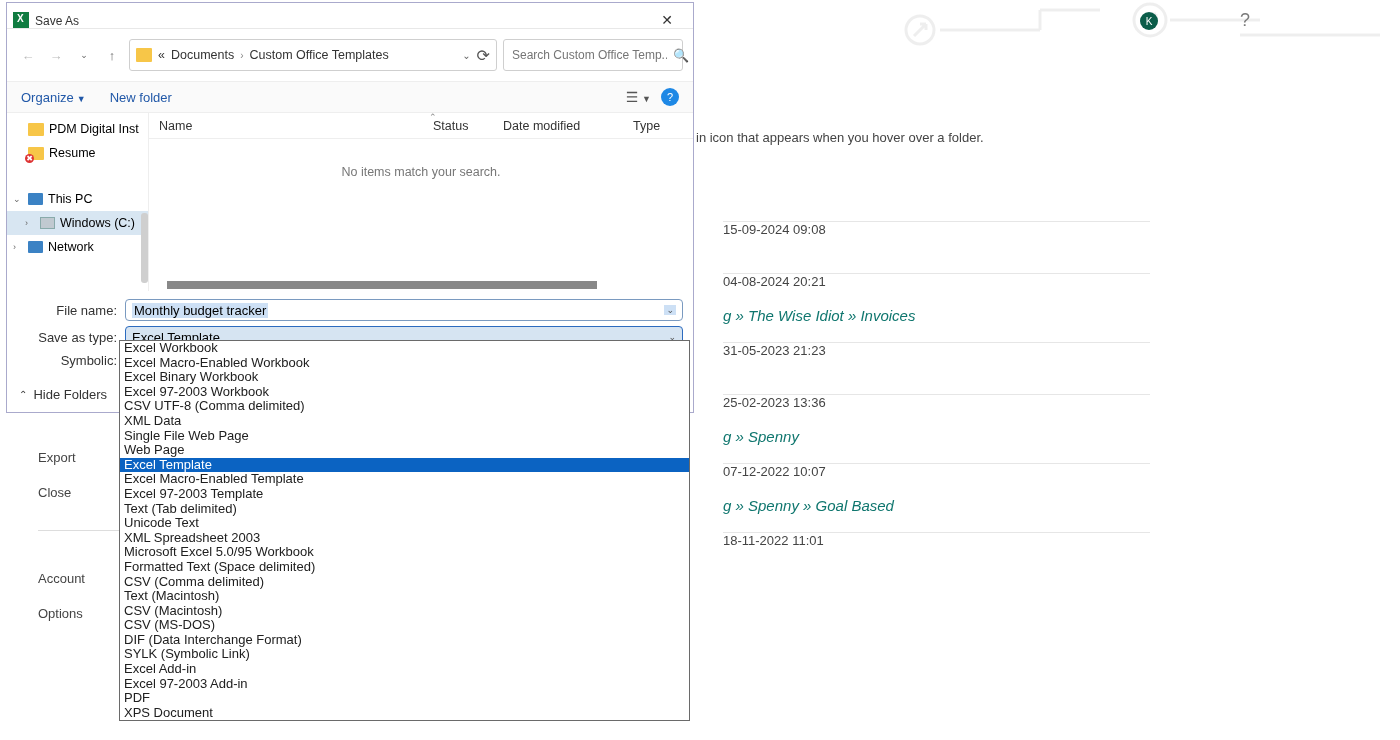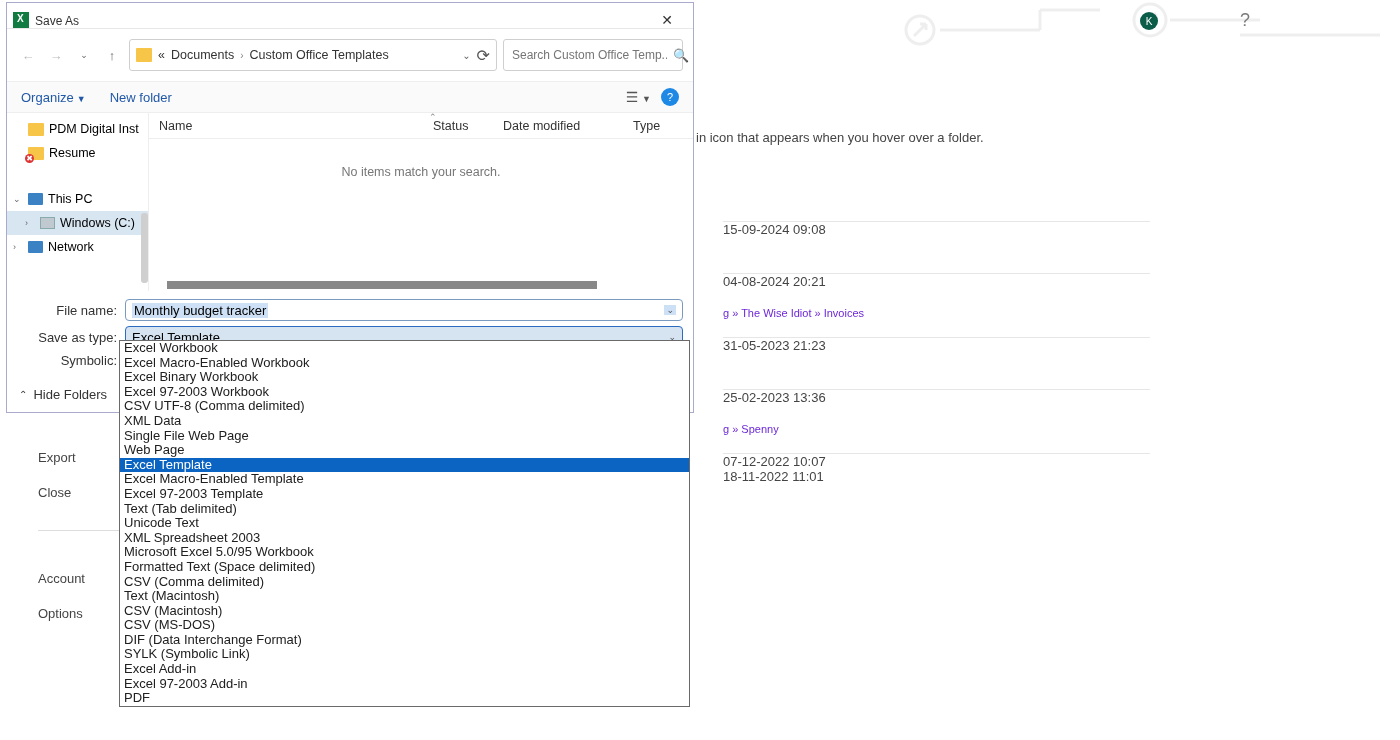"g » The Wise Idiot" .bg-row .path { color: #6d28d9 -> #0f766e; font-size: 11px -> 15px; font-style: none -> italic }
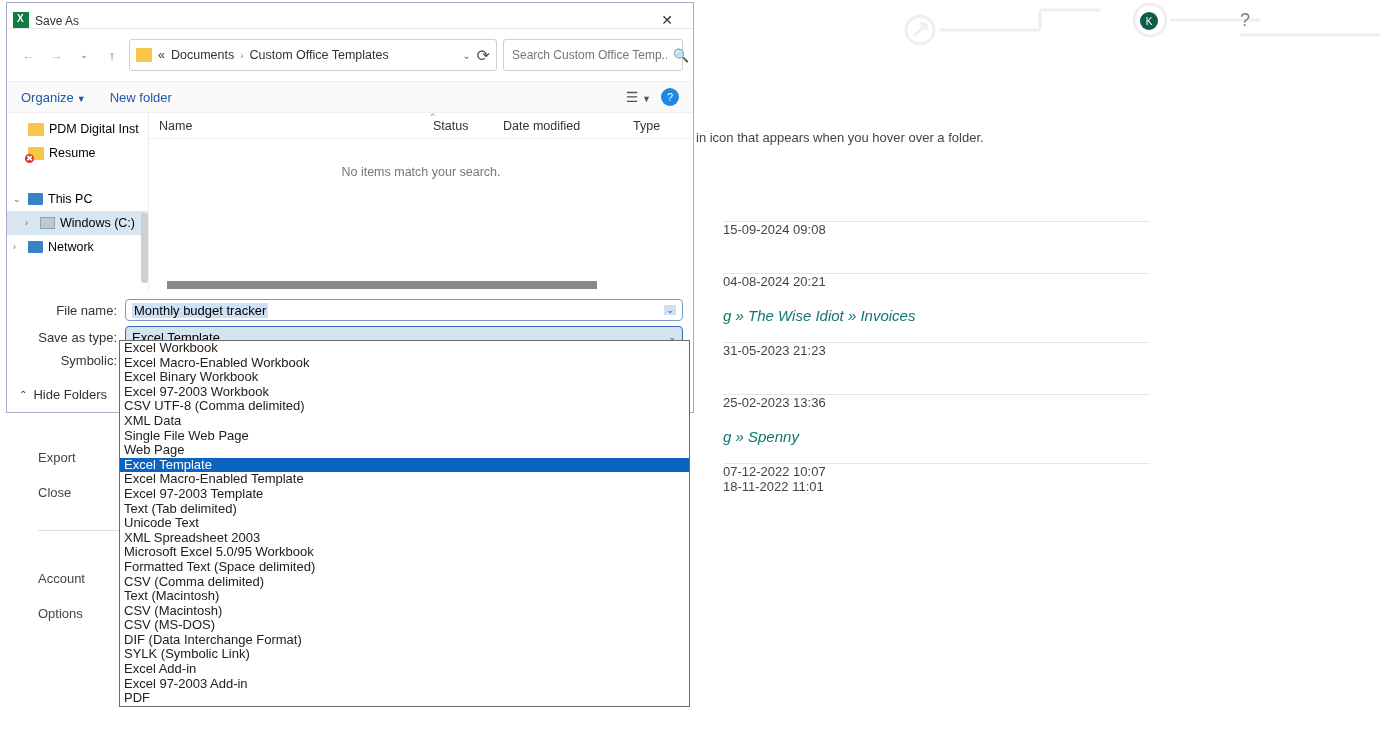"g » Spenny » Goal" div.bg-row { html: none -> <div> <span>g » Spenny » Goal Based</span> </div> }
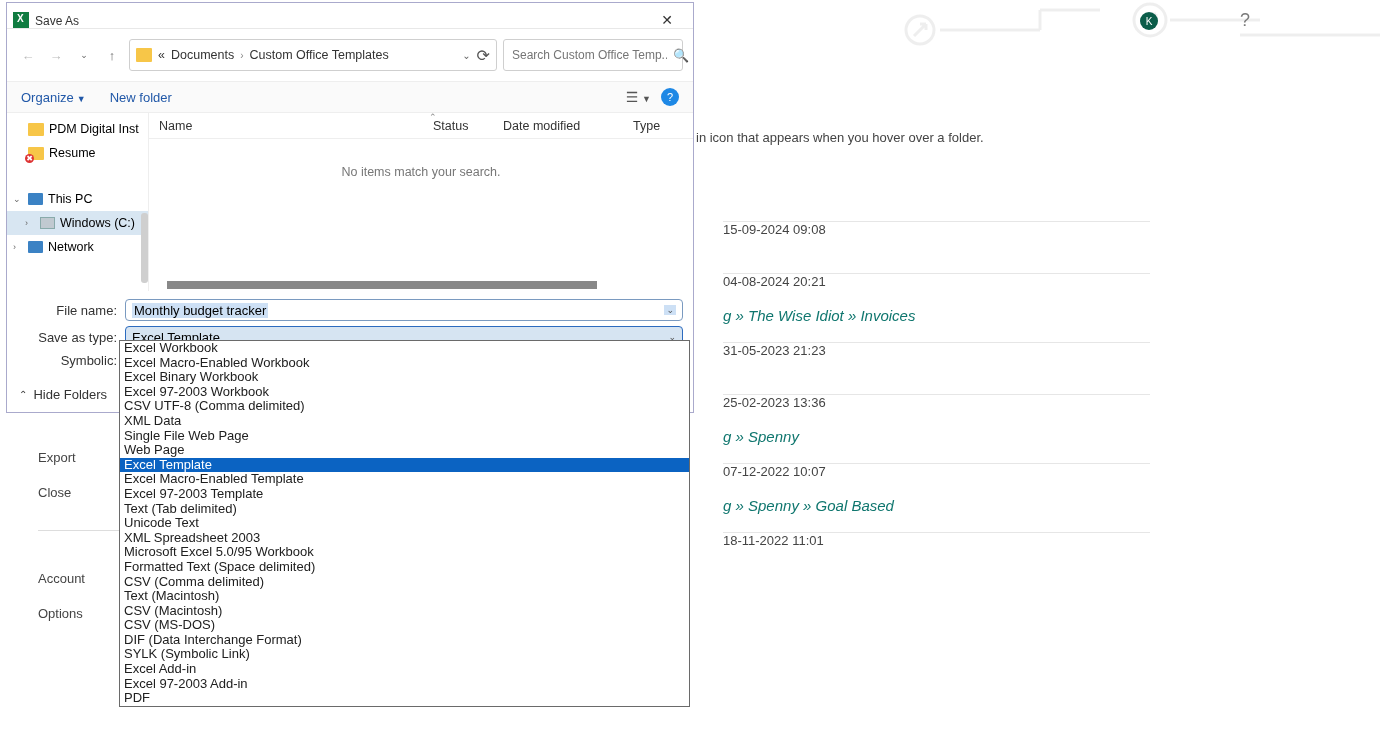"XPS Document" div { html: none -> <div>XPS Document</div> }
